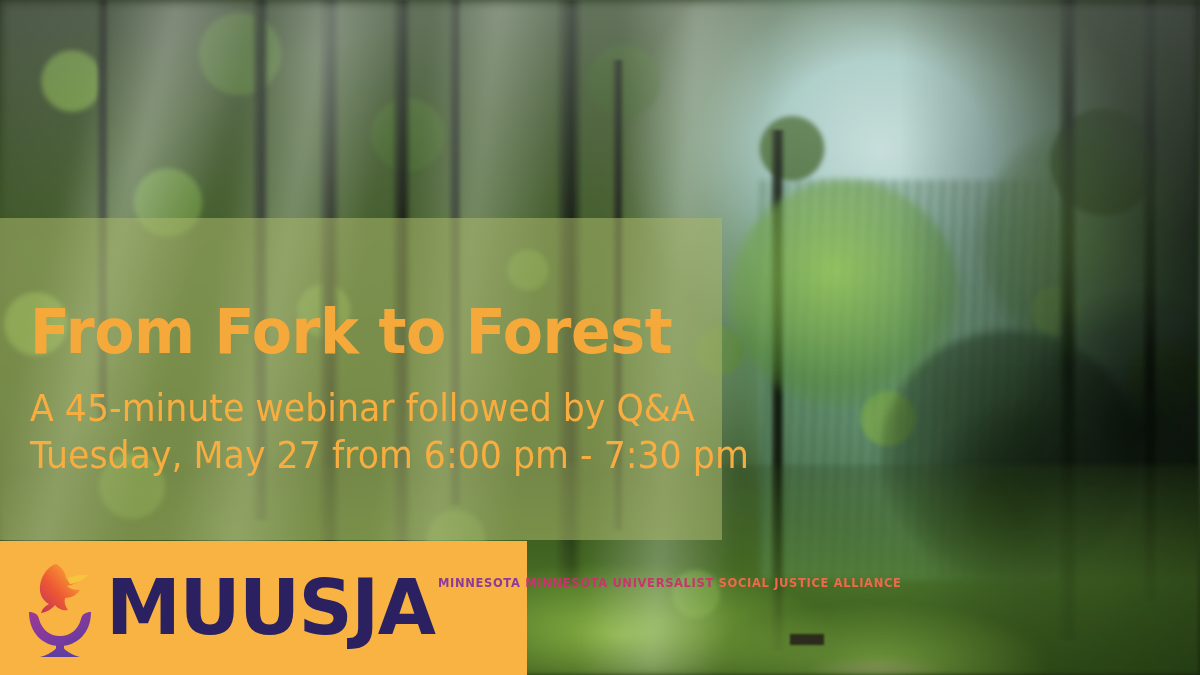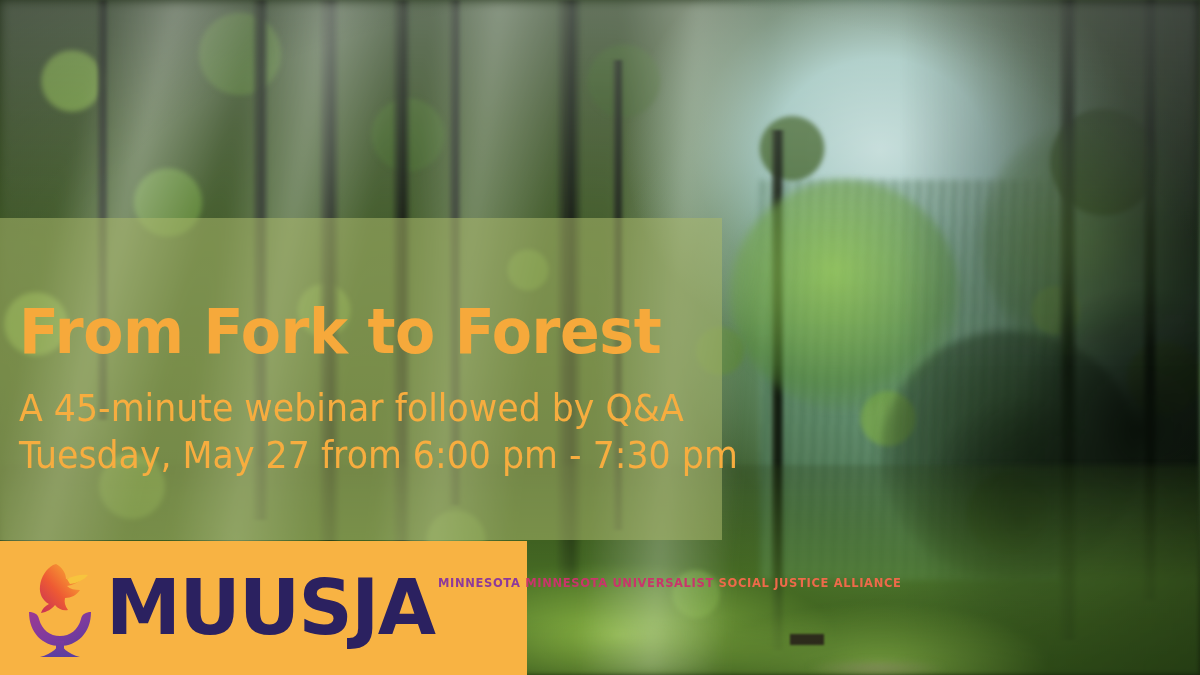"From Fork to Forest" .text-block { left: 19px -> 30px }
